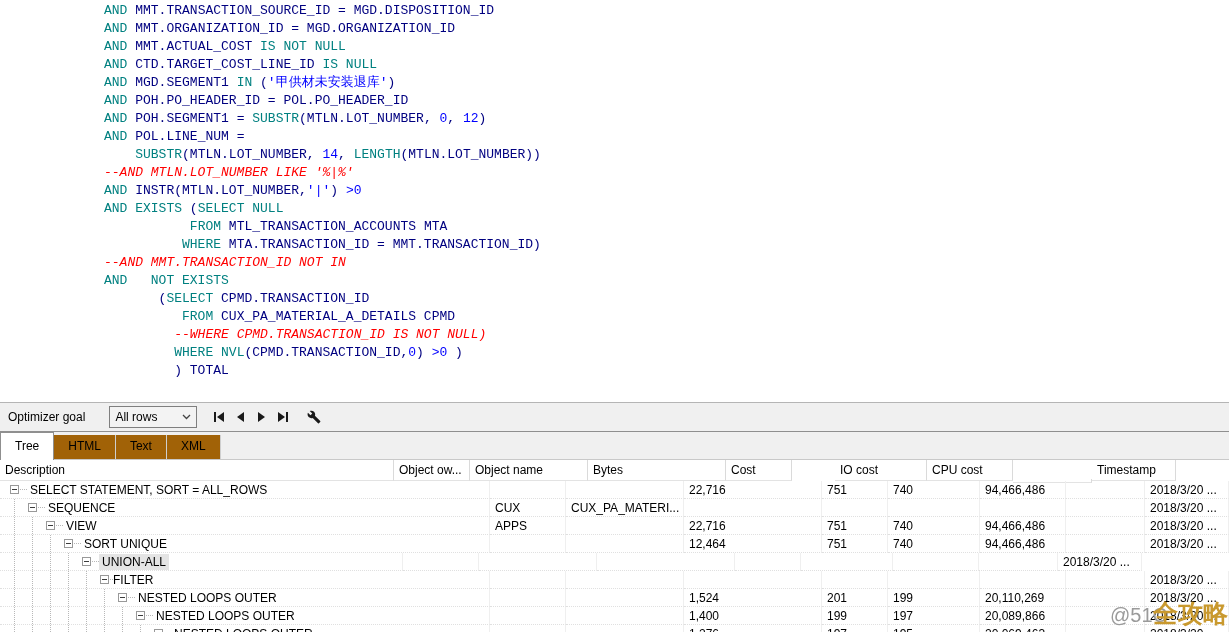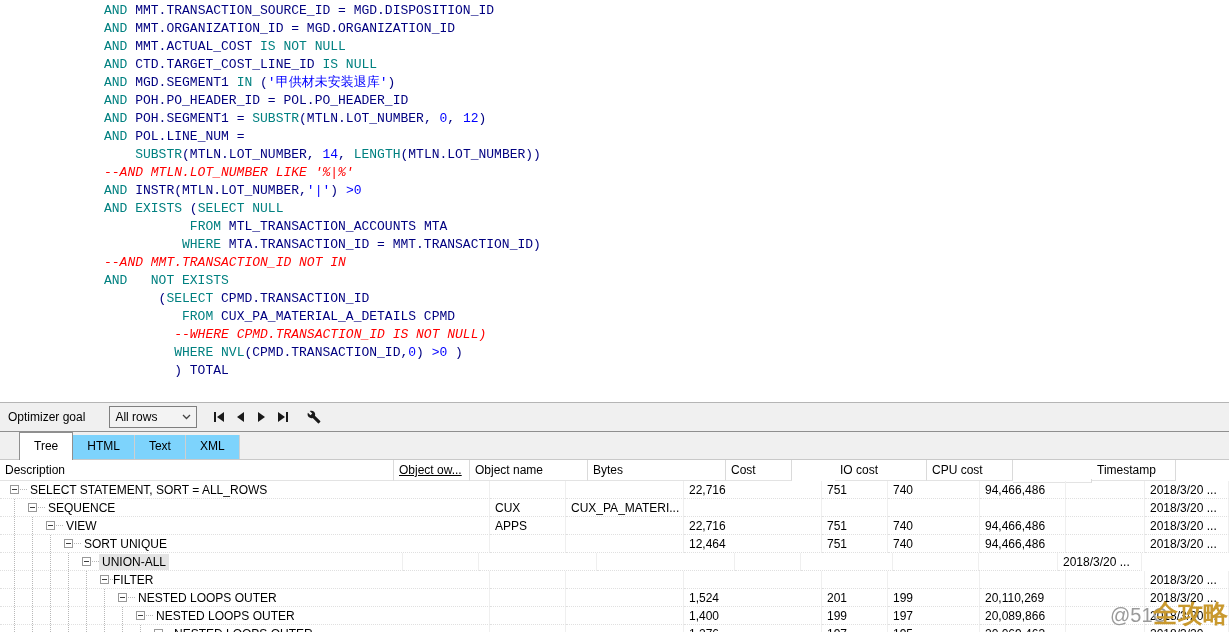"Tree" .tab.active { margin-left: 19px -> none }
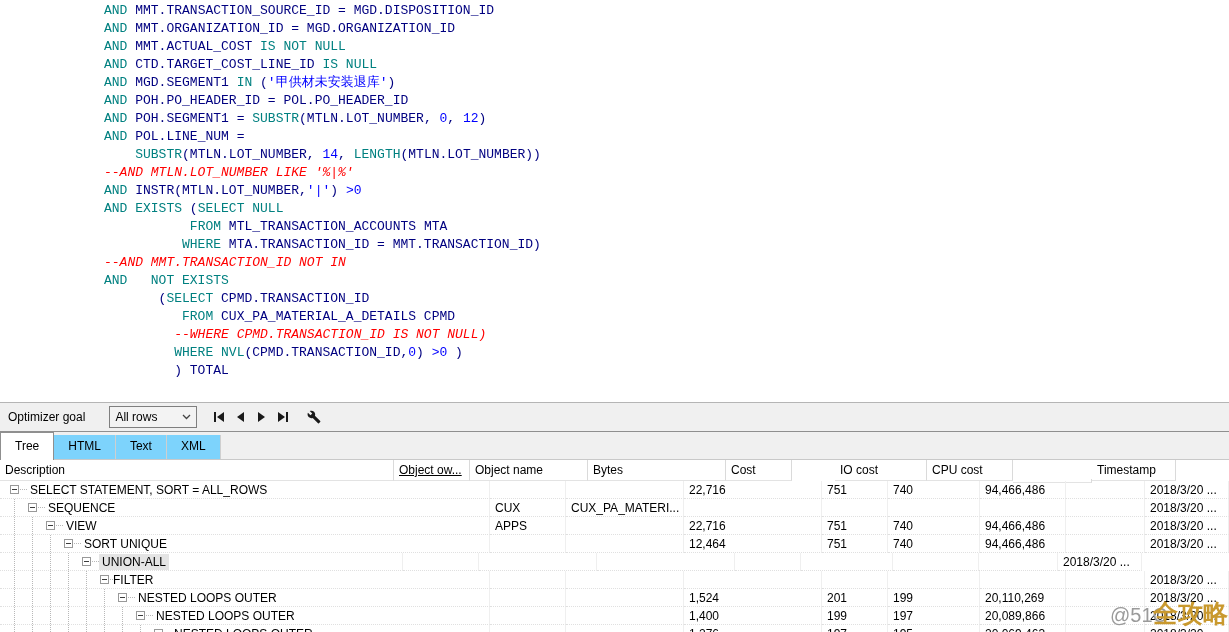"HTML" .tab { background: #7dd3fc -> #a16207 }
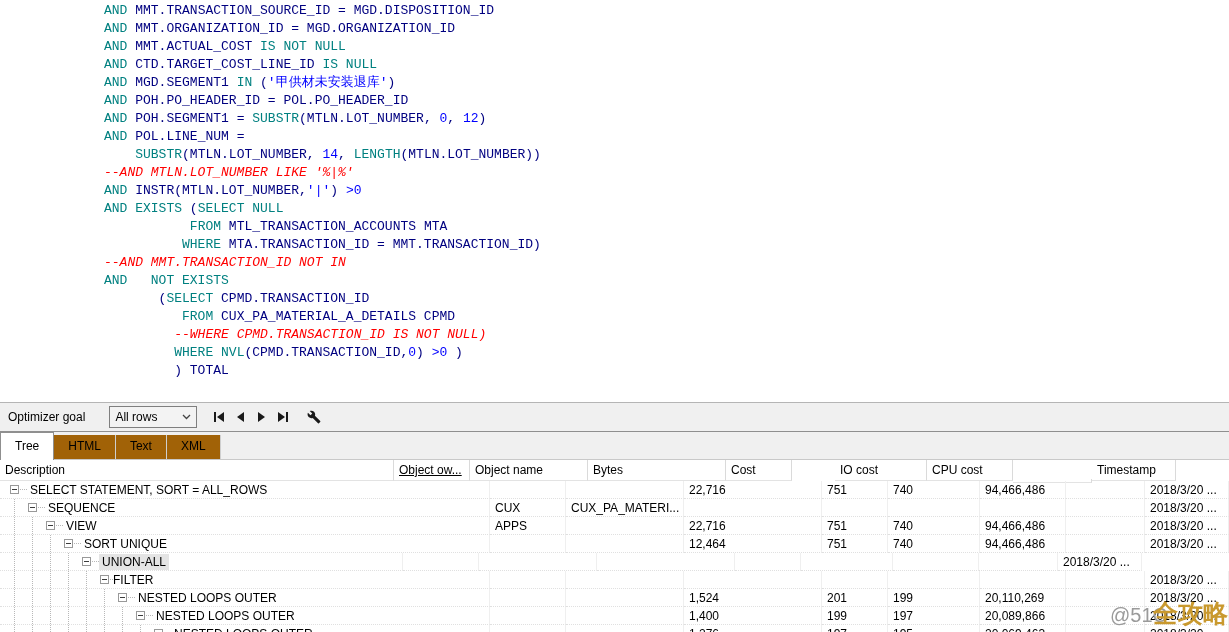"Object ow..." div.th { text-decoration: underline -> none }
